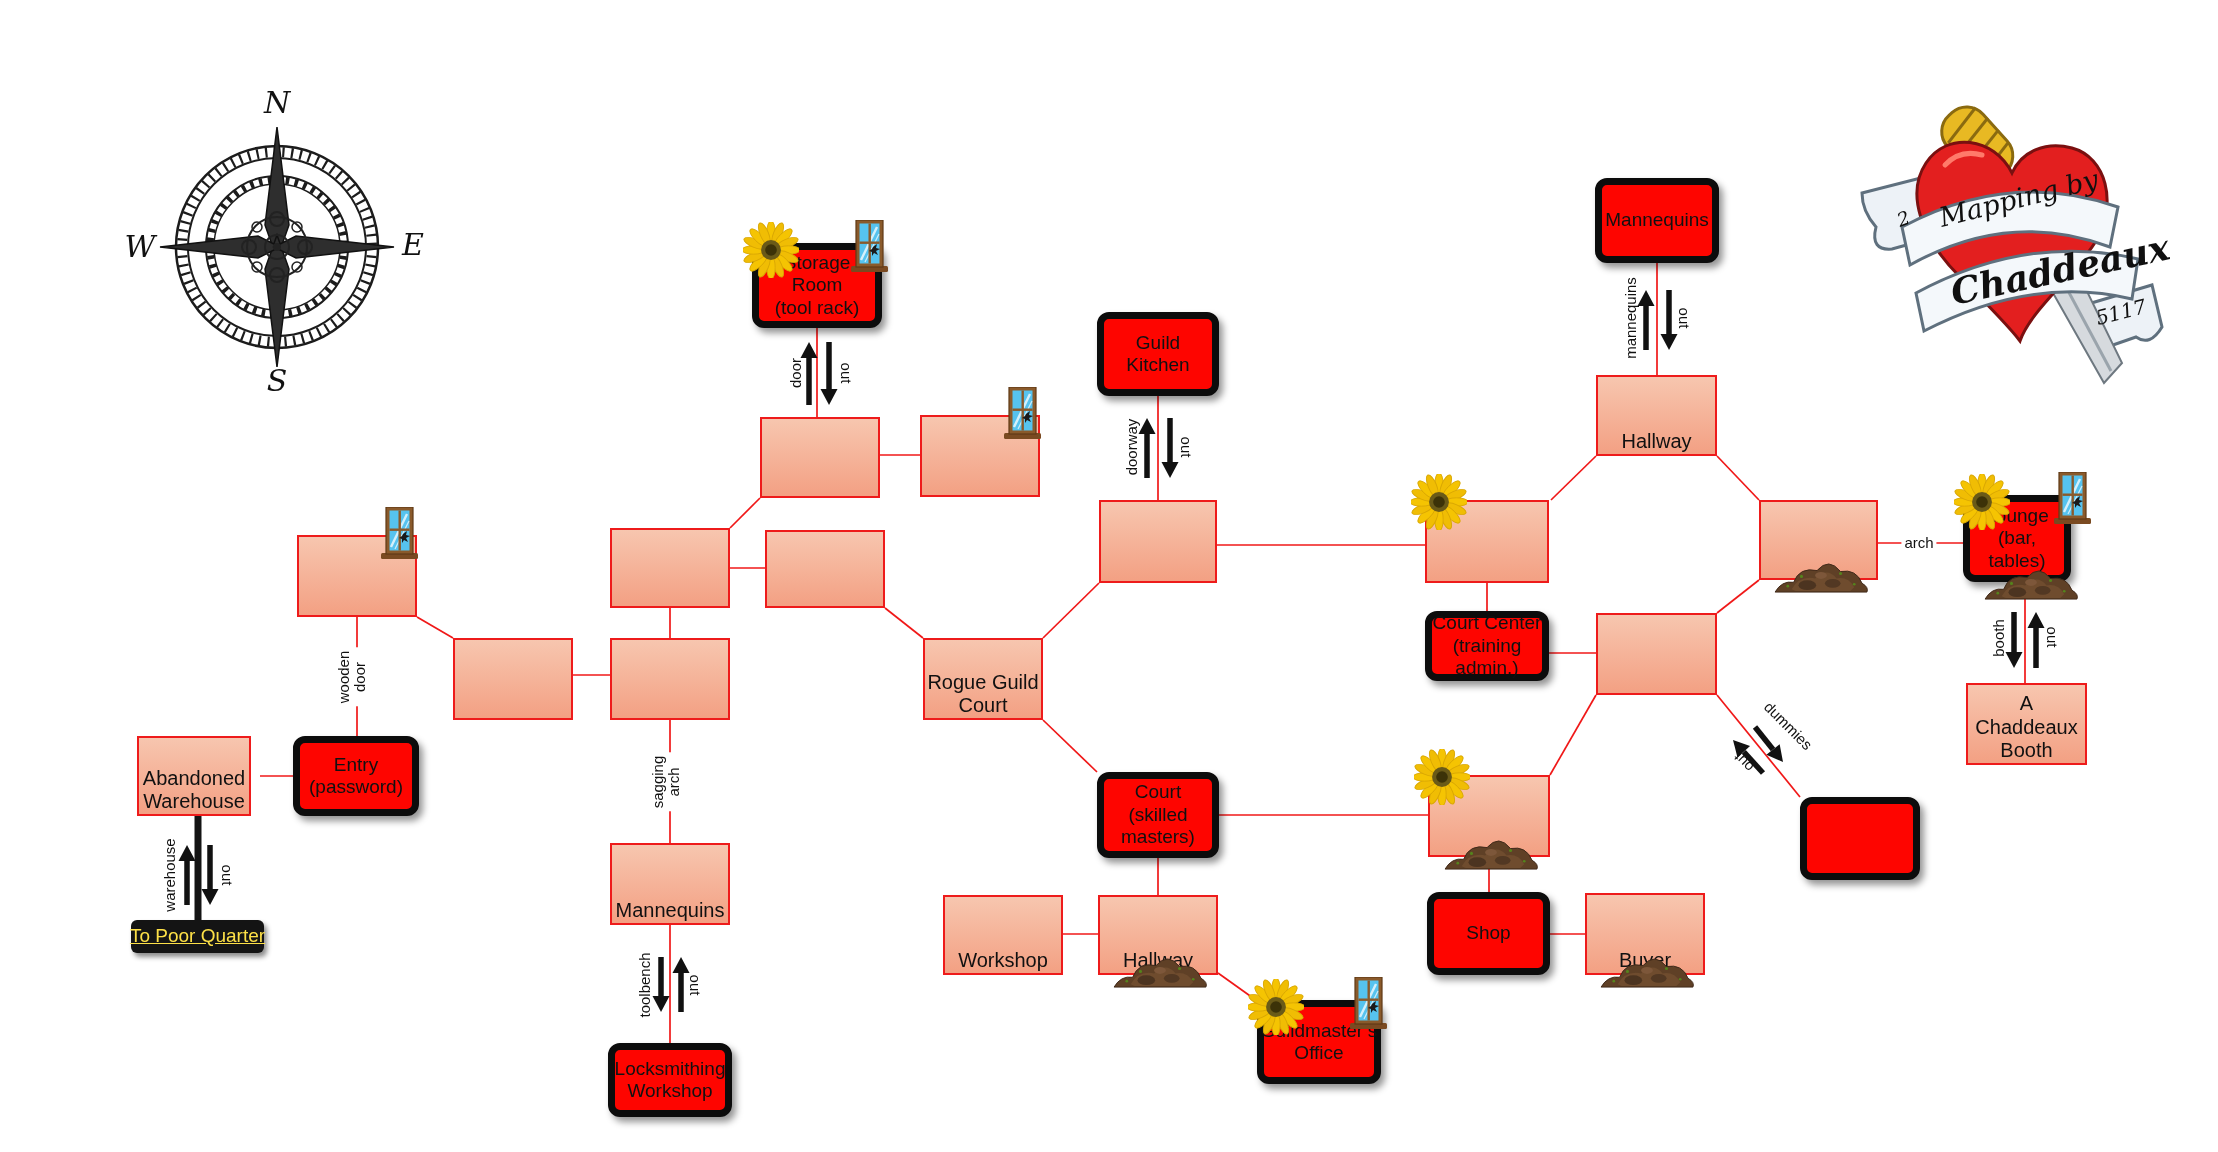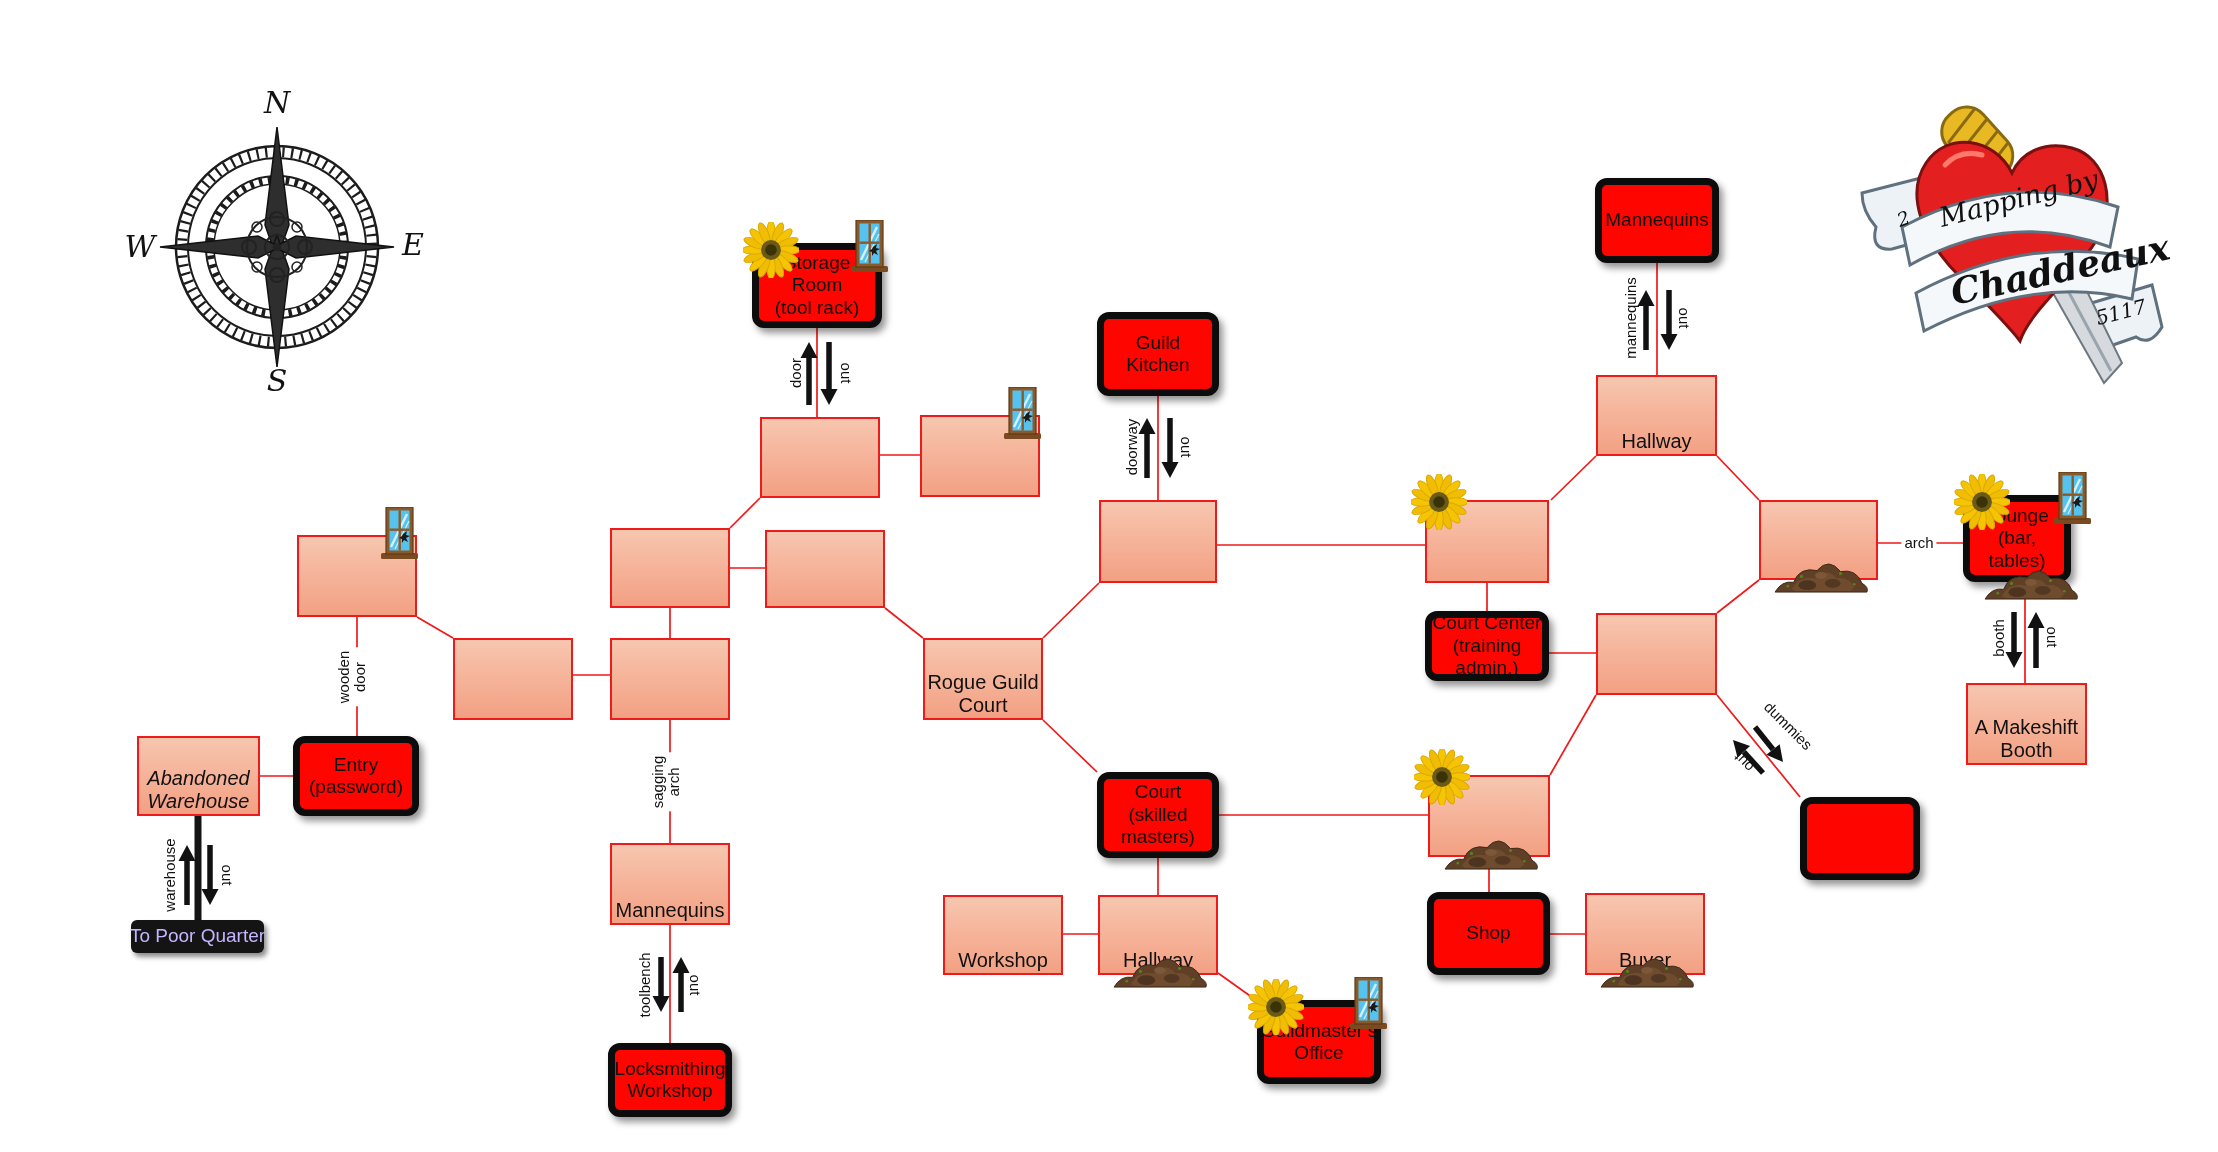"A Makeshift" span.room-label { text: Makeshift -> Chaddeaux }
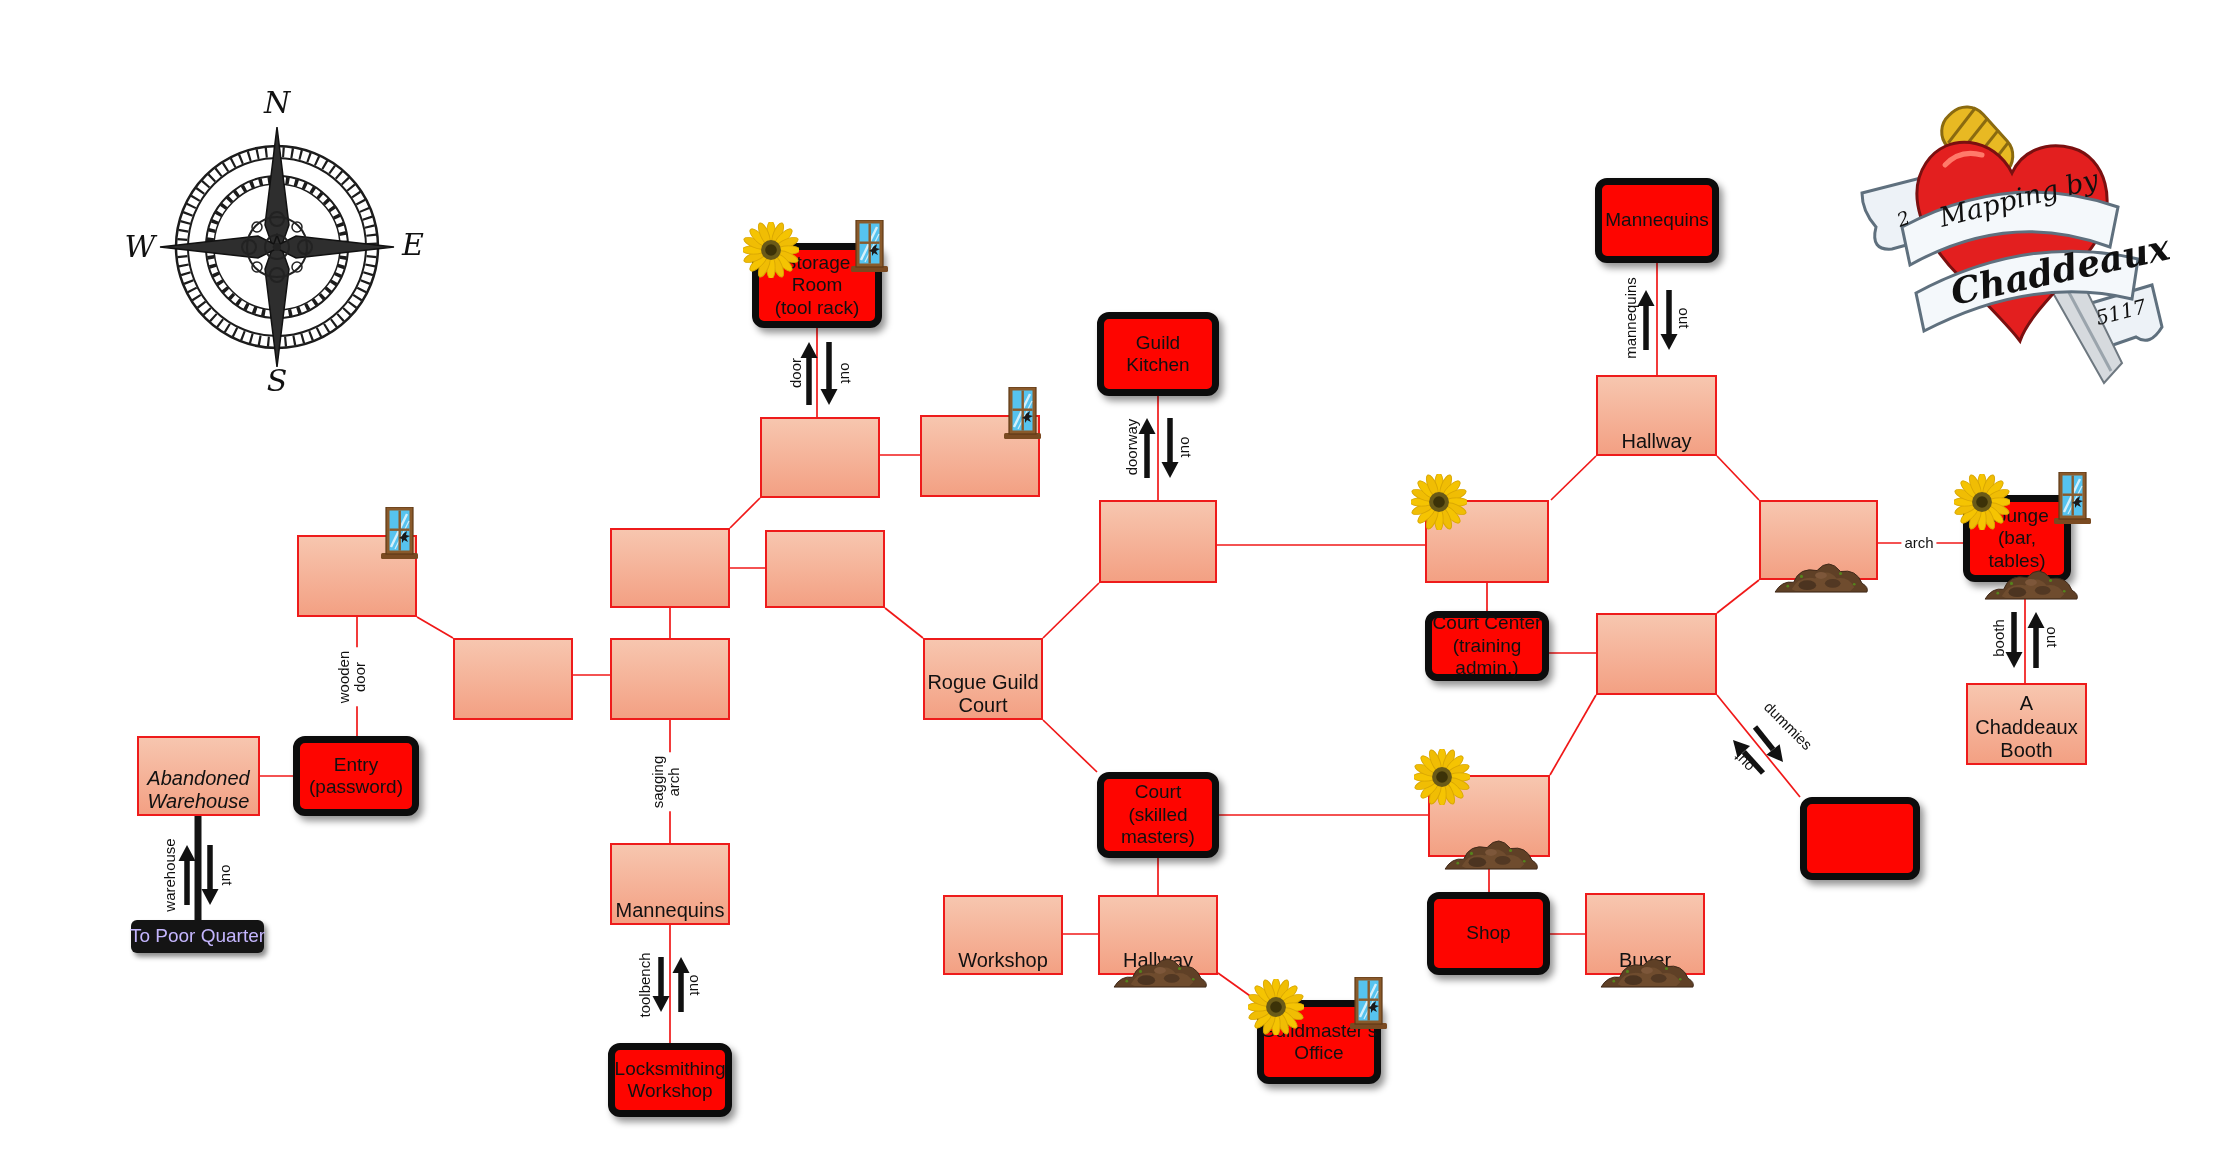"Abandoned" div.room { font-style: italic -> none; width: 123px -> 114px }
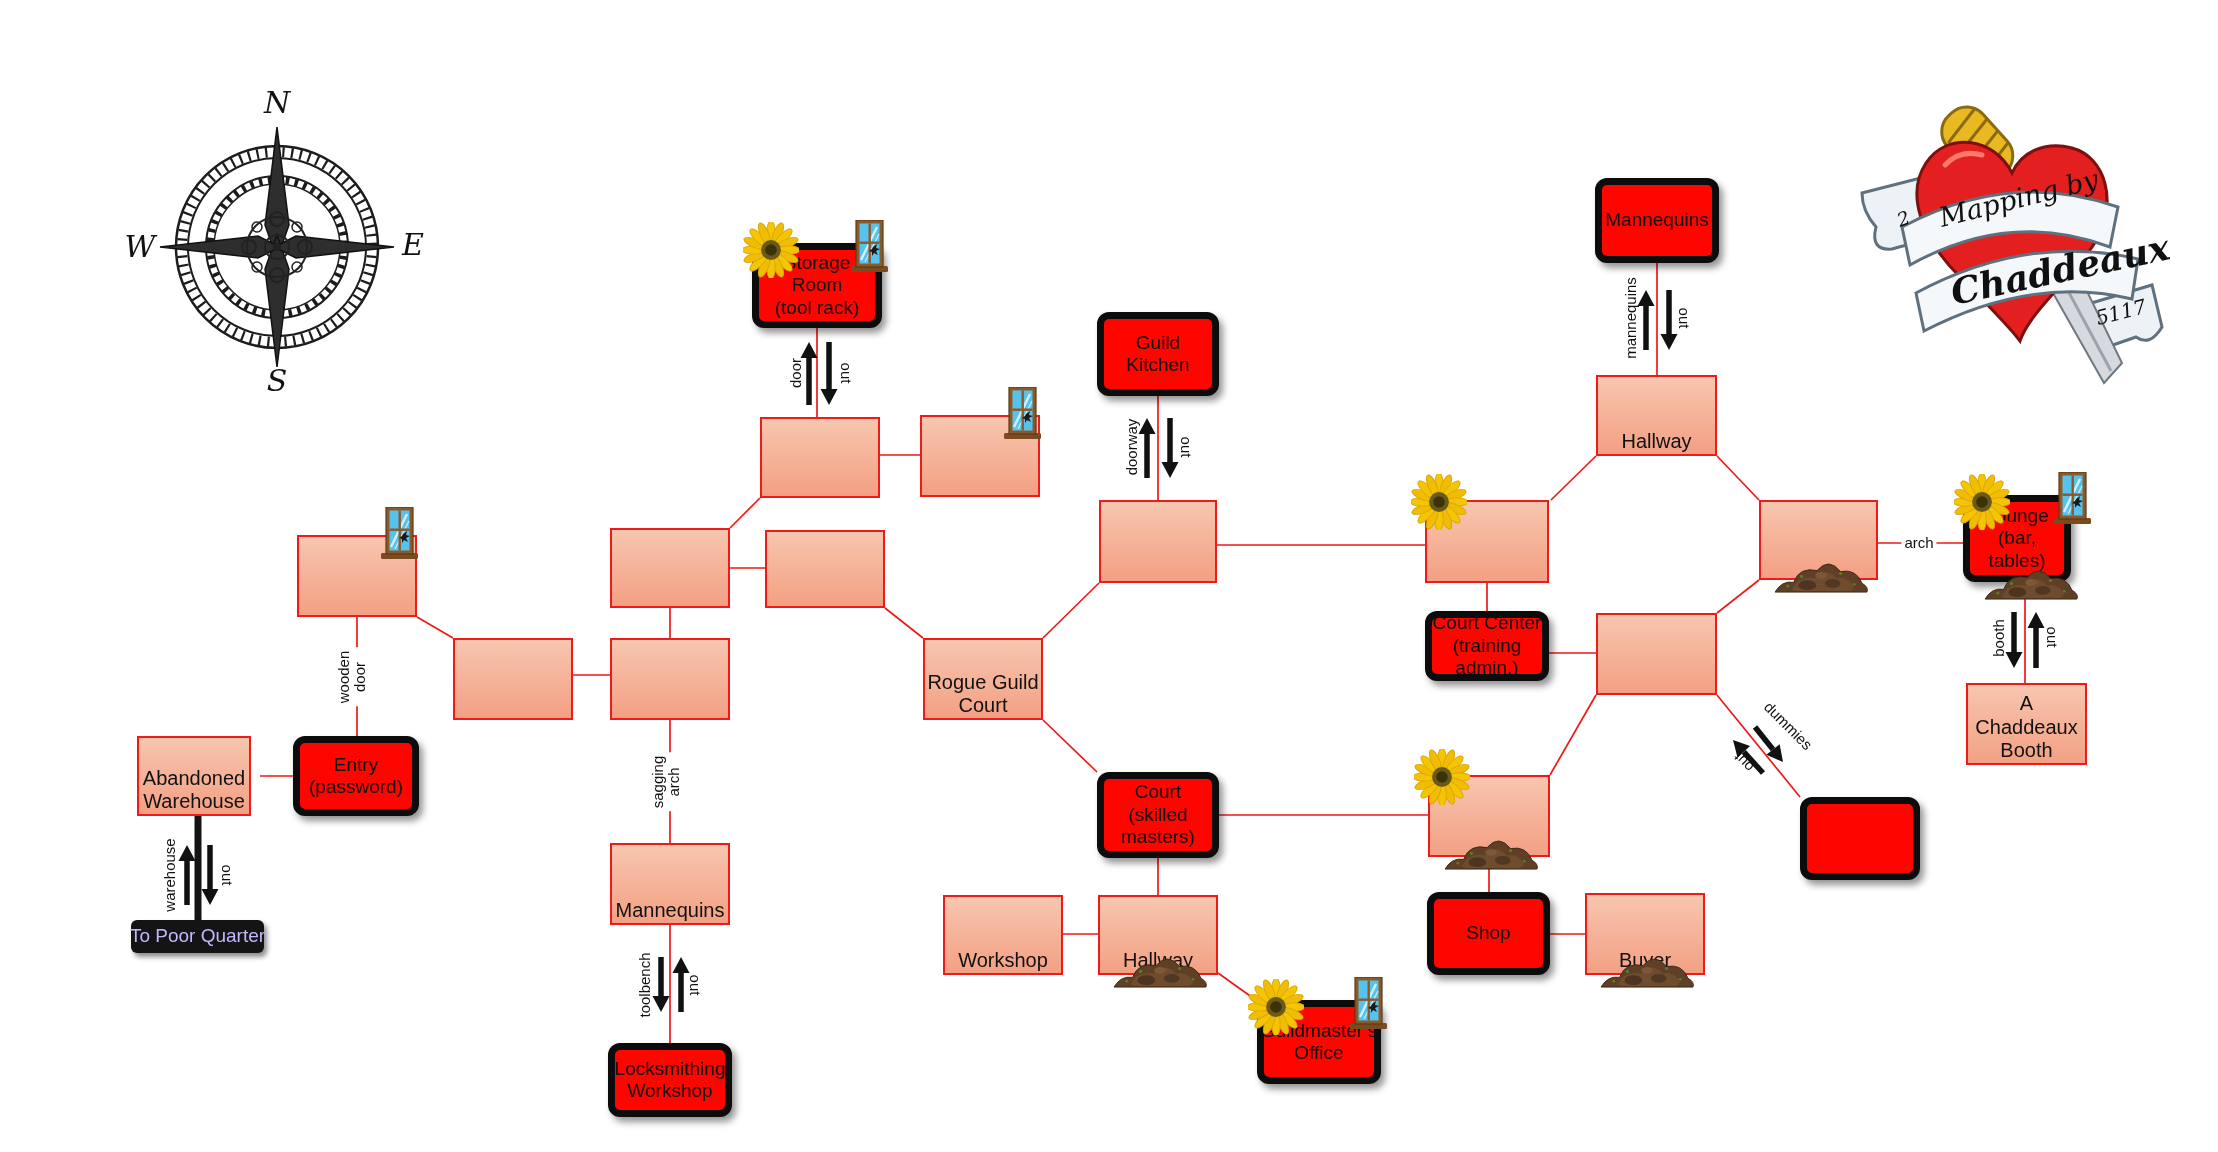"To Poor Quarter" .room.black .room-label { color: #c4b5fd -> #fde047; text-decoration: none -> underline }
